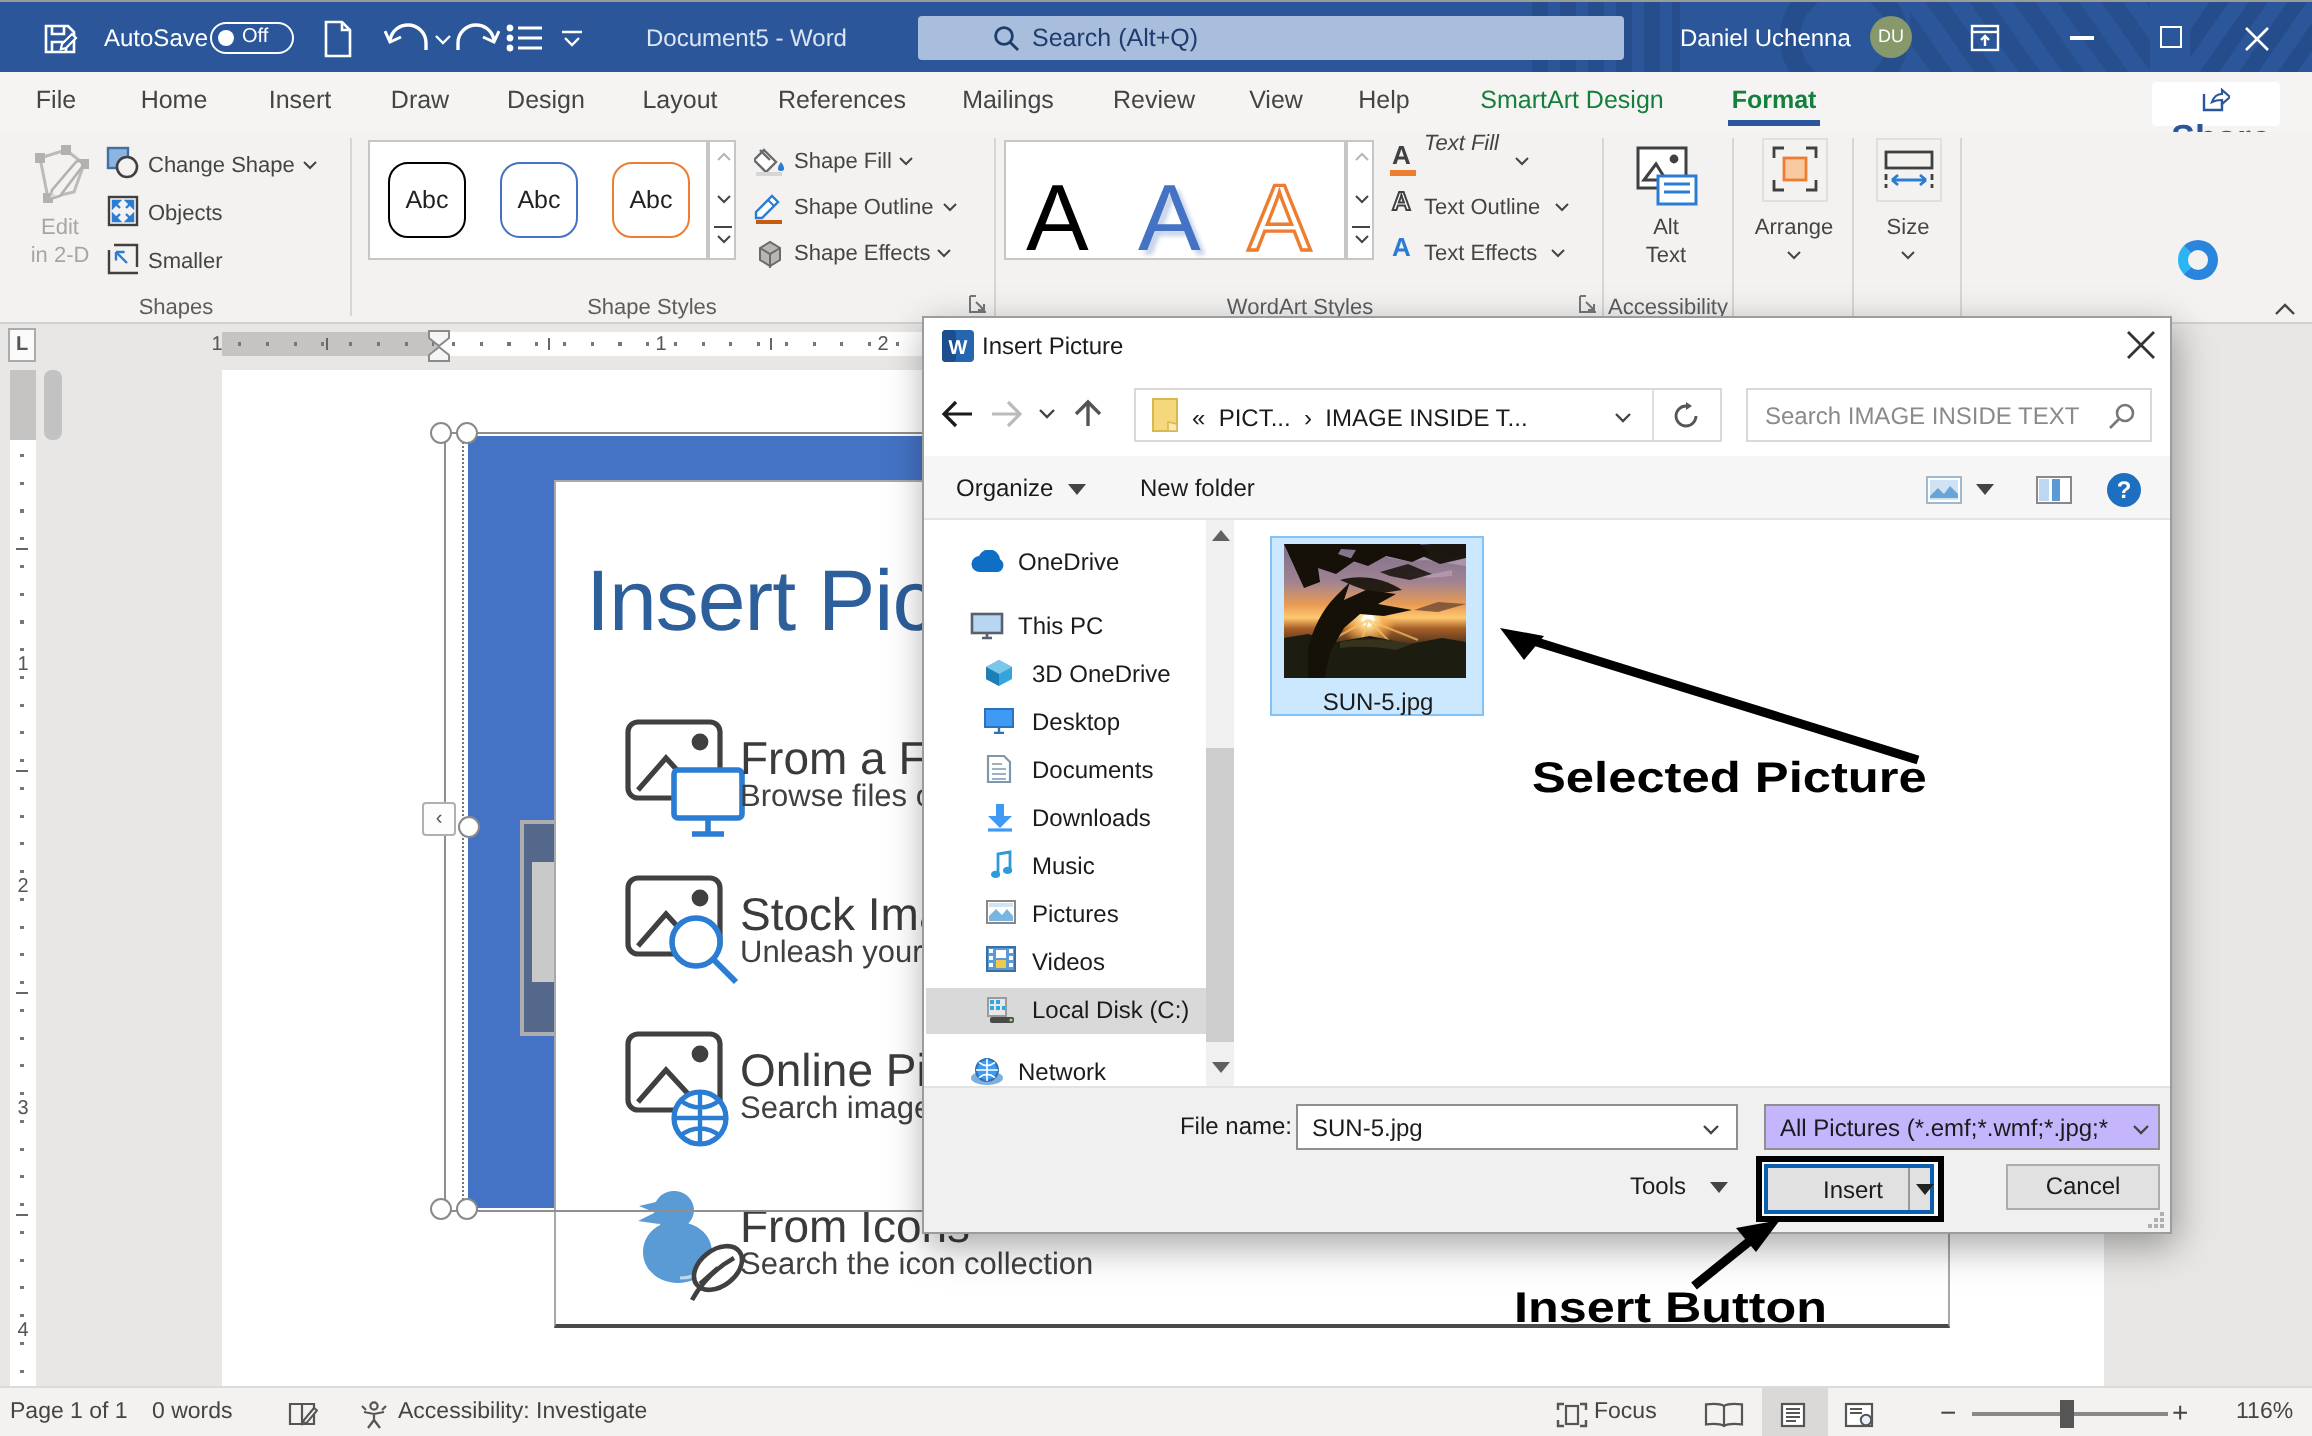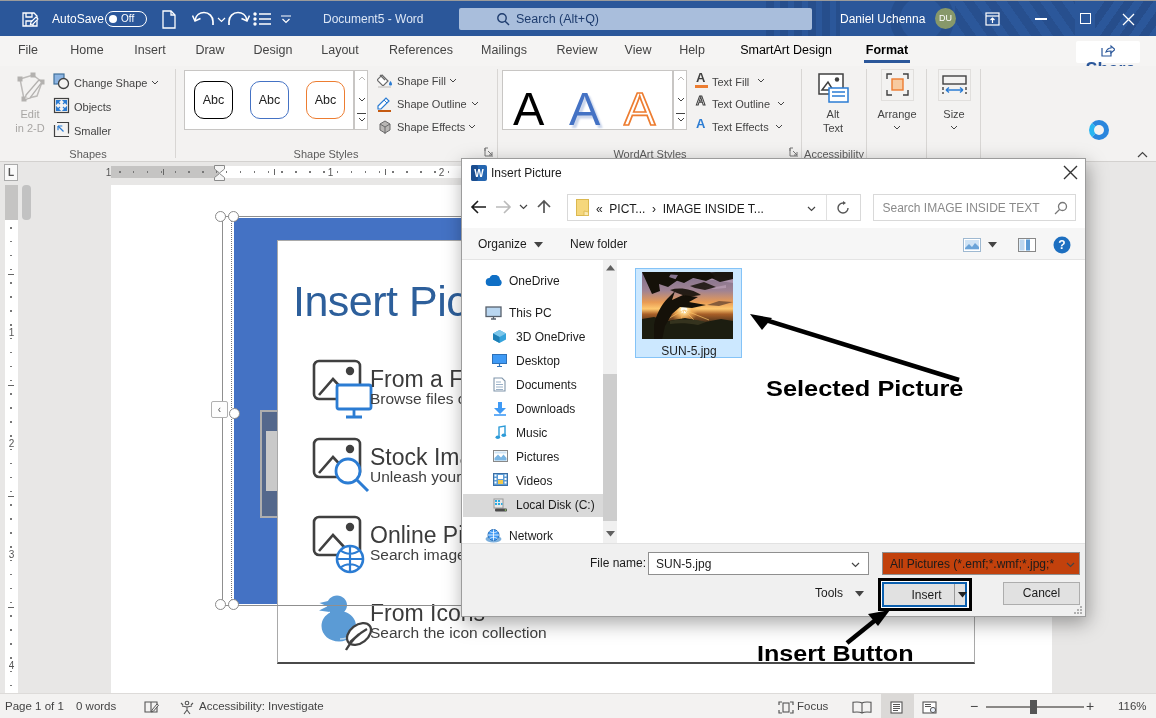"SmartArt Design" .tab.ctx { color: #000000 -> #15803d }
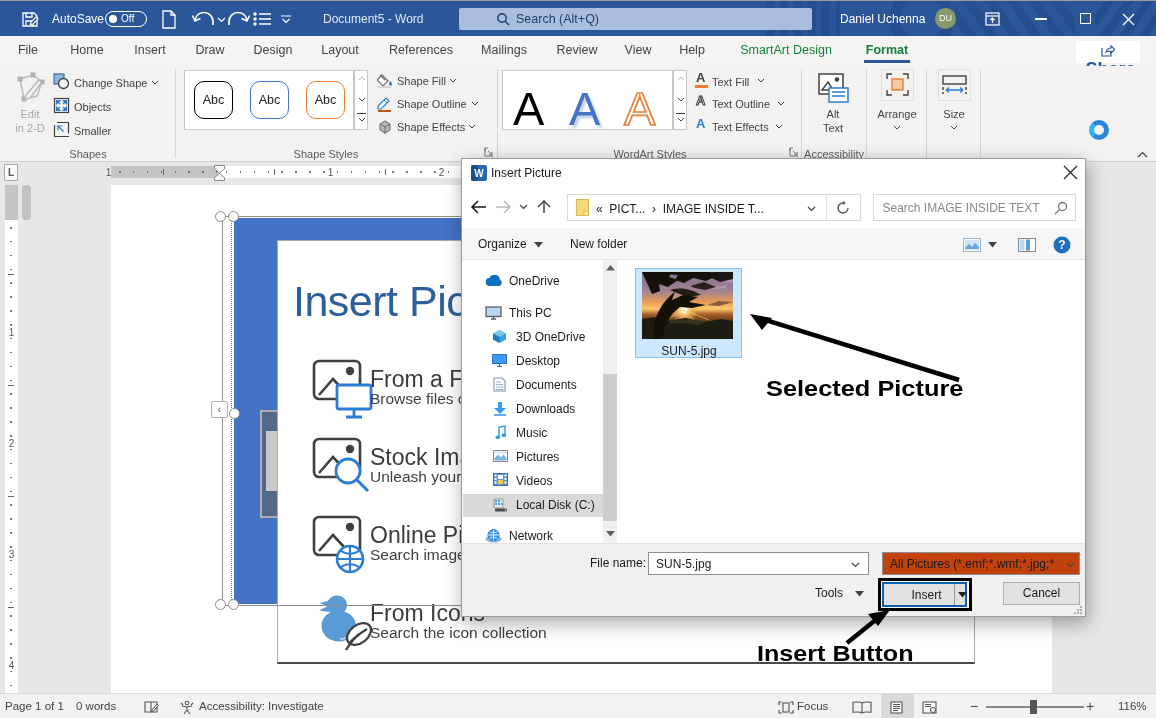"Text Fill" div.rtxt { font-style: none -> italic; top: 10px -> 0 }
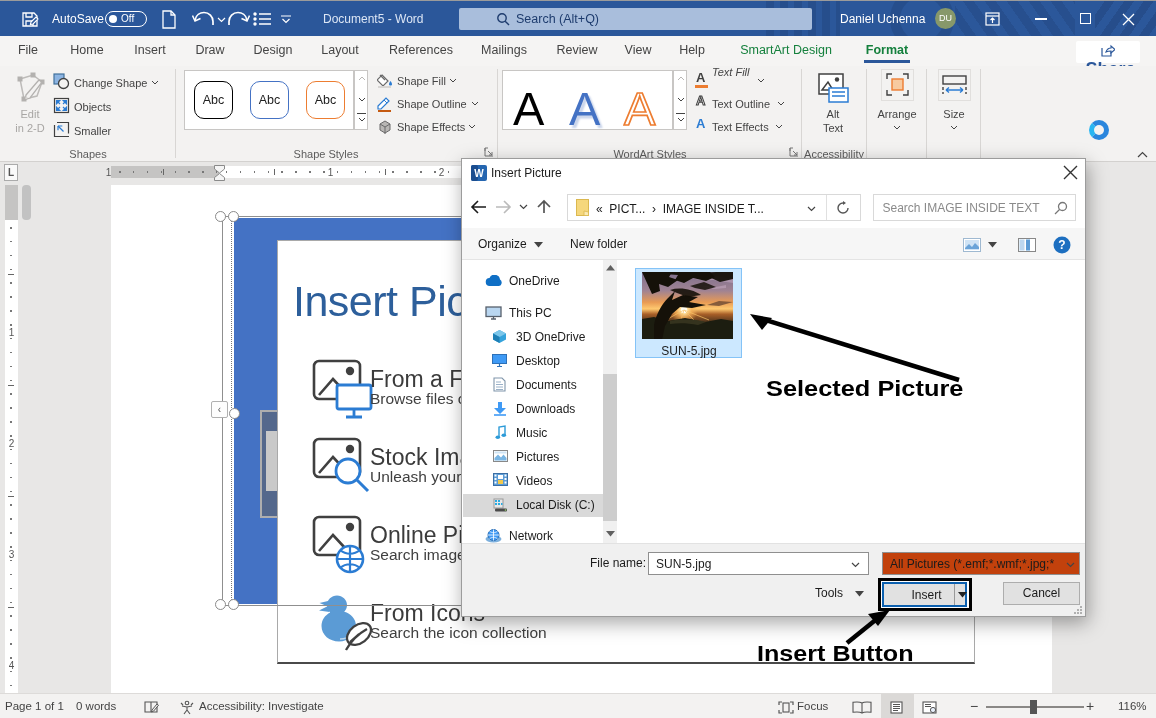"All Pictures (*.emf;*.wmf;*.jpg;*" div.abs { background: #c2410c -> #c4b5fd }
